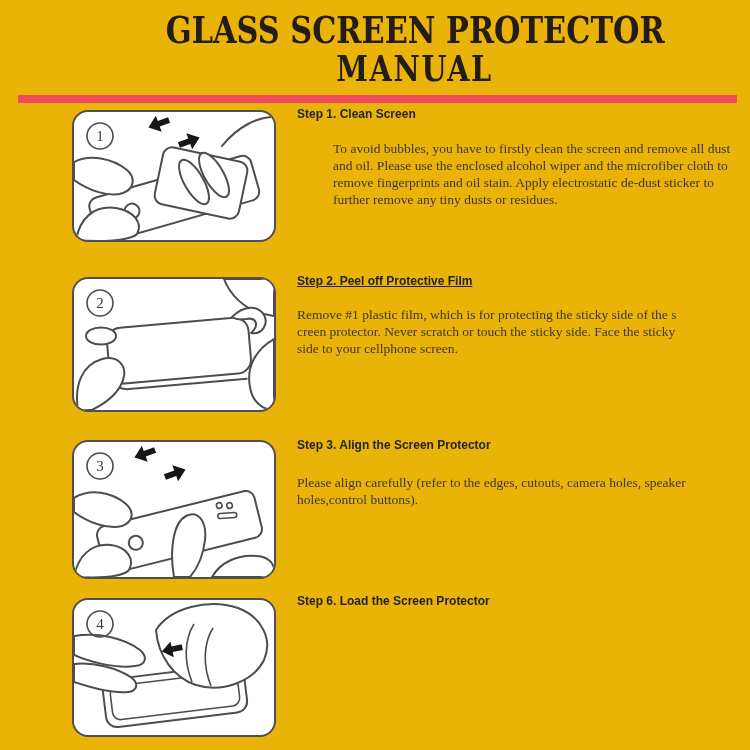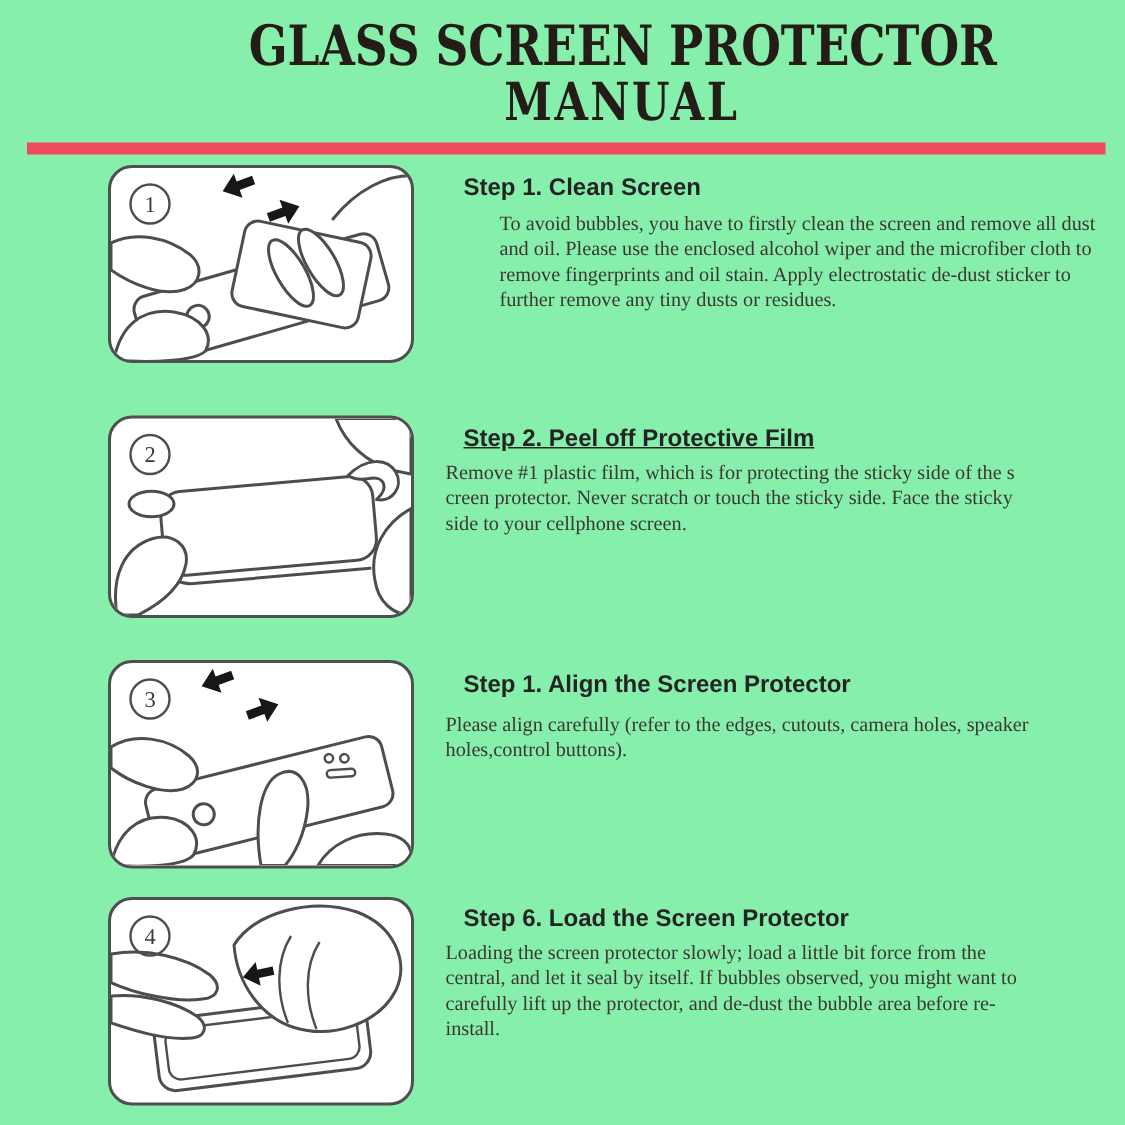"GLASS SCREEN PROTECTOR" .page { background: #86efac -> #eab308 }
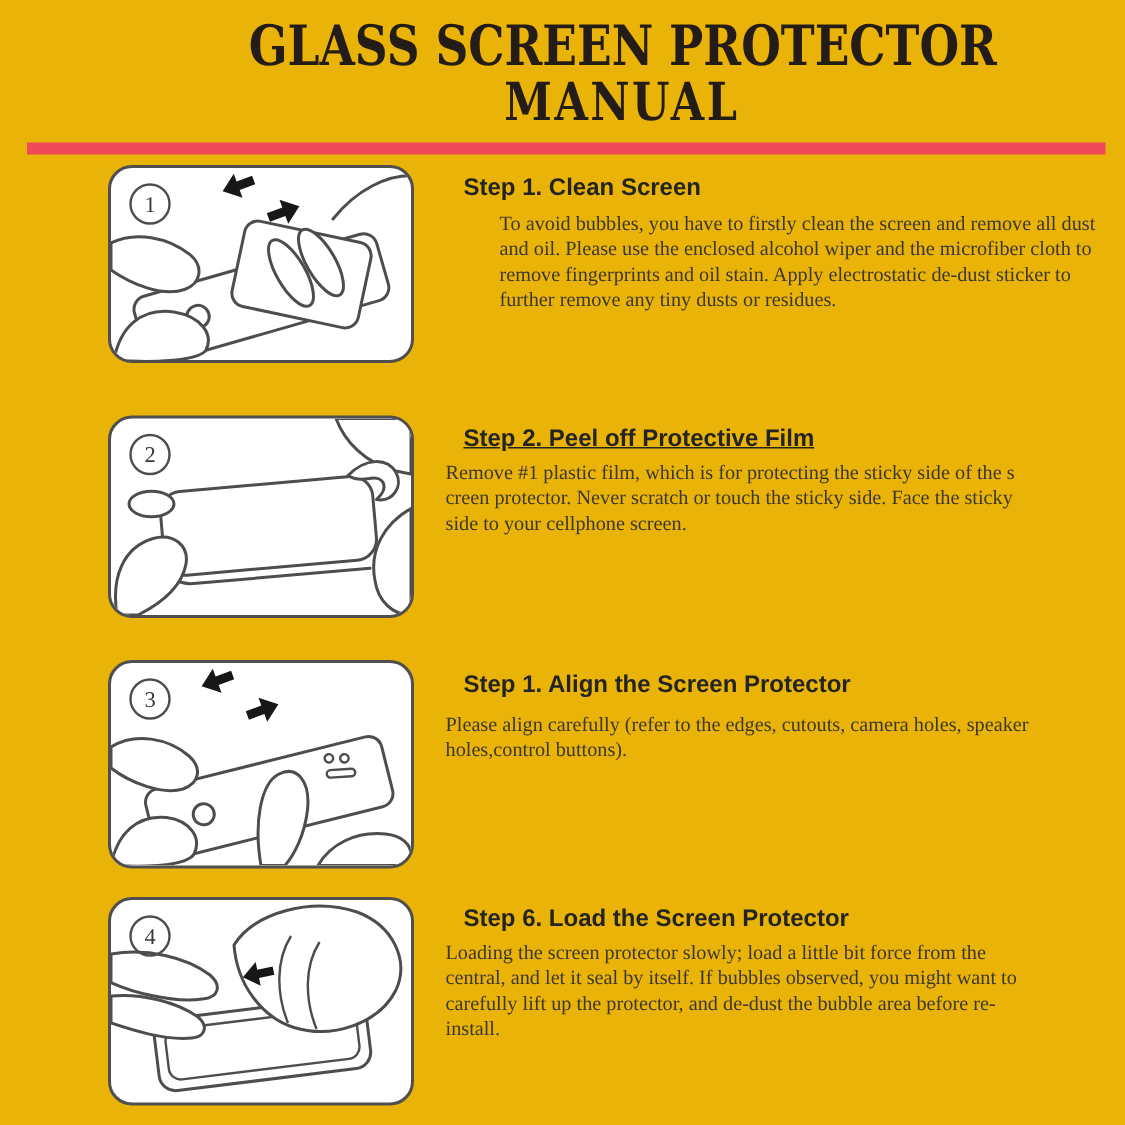"Step 1. Clean Screen" .step-h { font-size: 16px -> 12px; margin: 12px -> 0 }
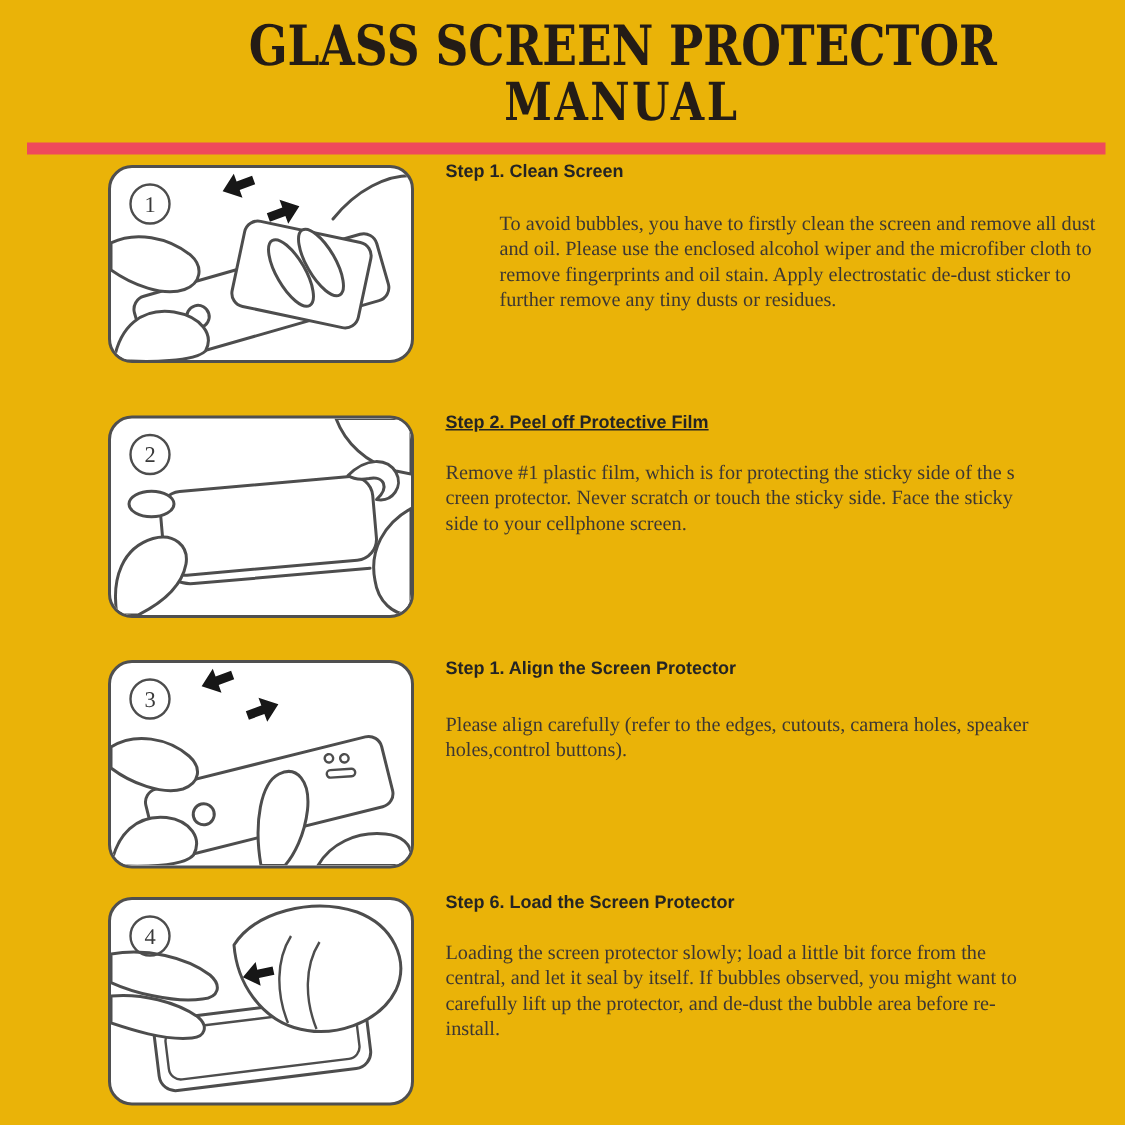"Step 1. Align the Screen" h2.step-h { text: 1 -> 3 }
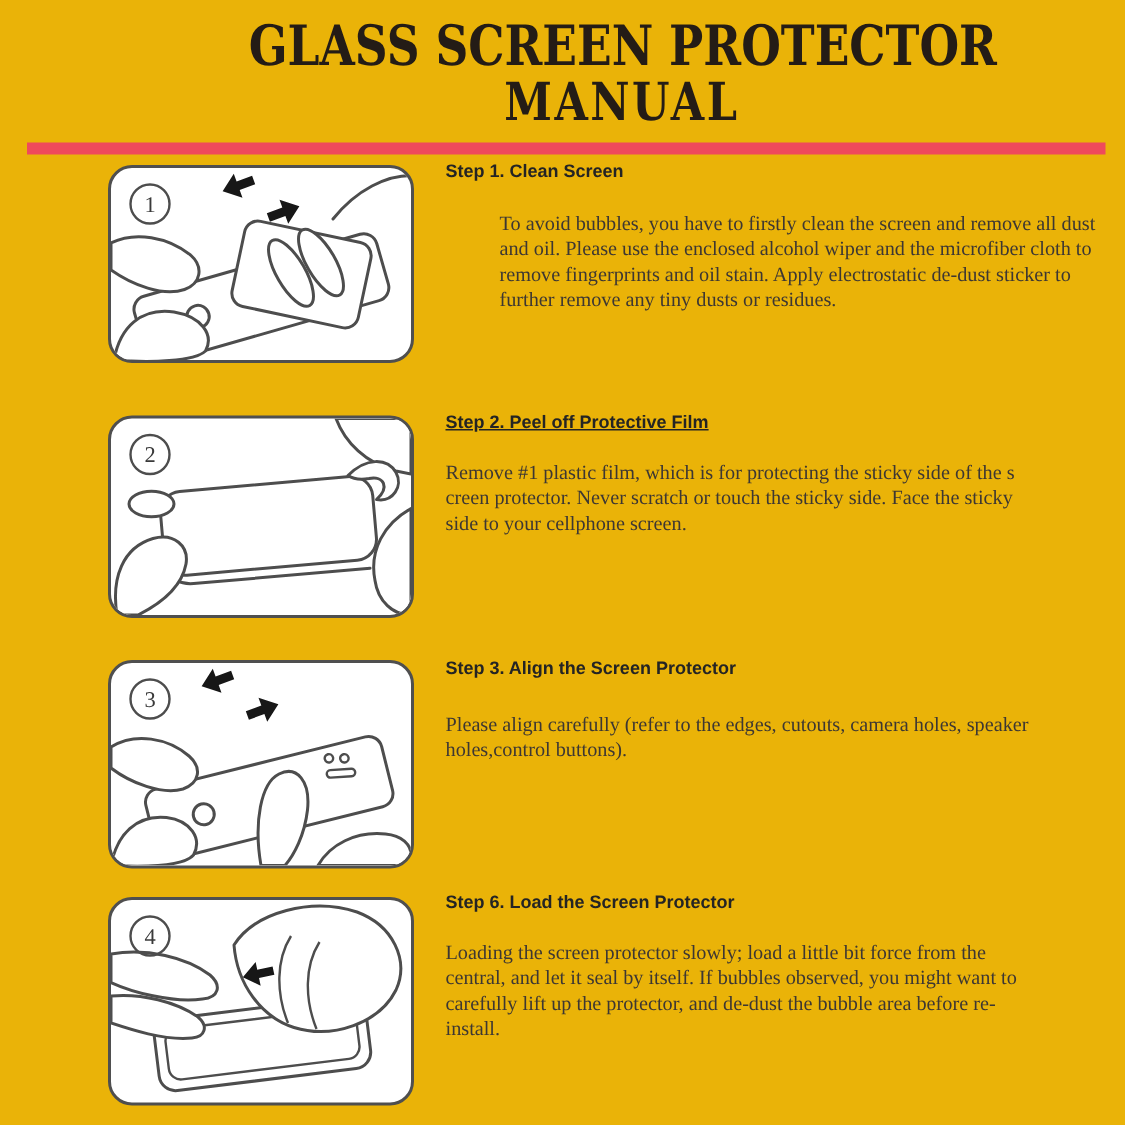"Loading the screen protector slowly;" p.step-p { html: <p>Loading the screen protector slowly; load a little bit force from the central, and let it seal by itself. If bubbles observed, you might want to carefully lift up the protector, and de-dust the bubble area before re-install.</p> -> none }
